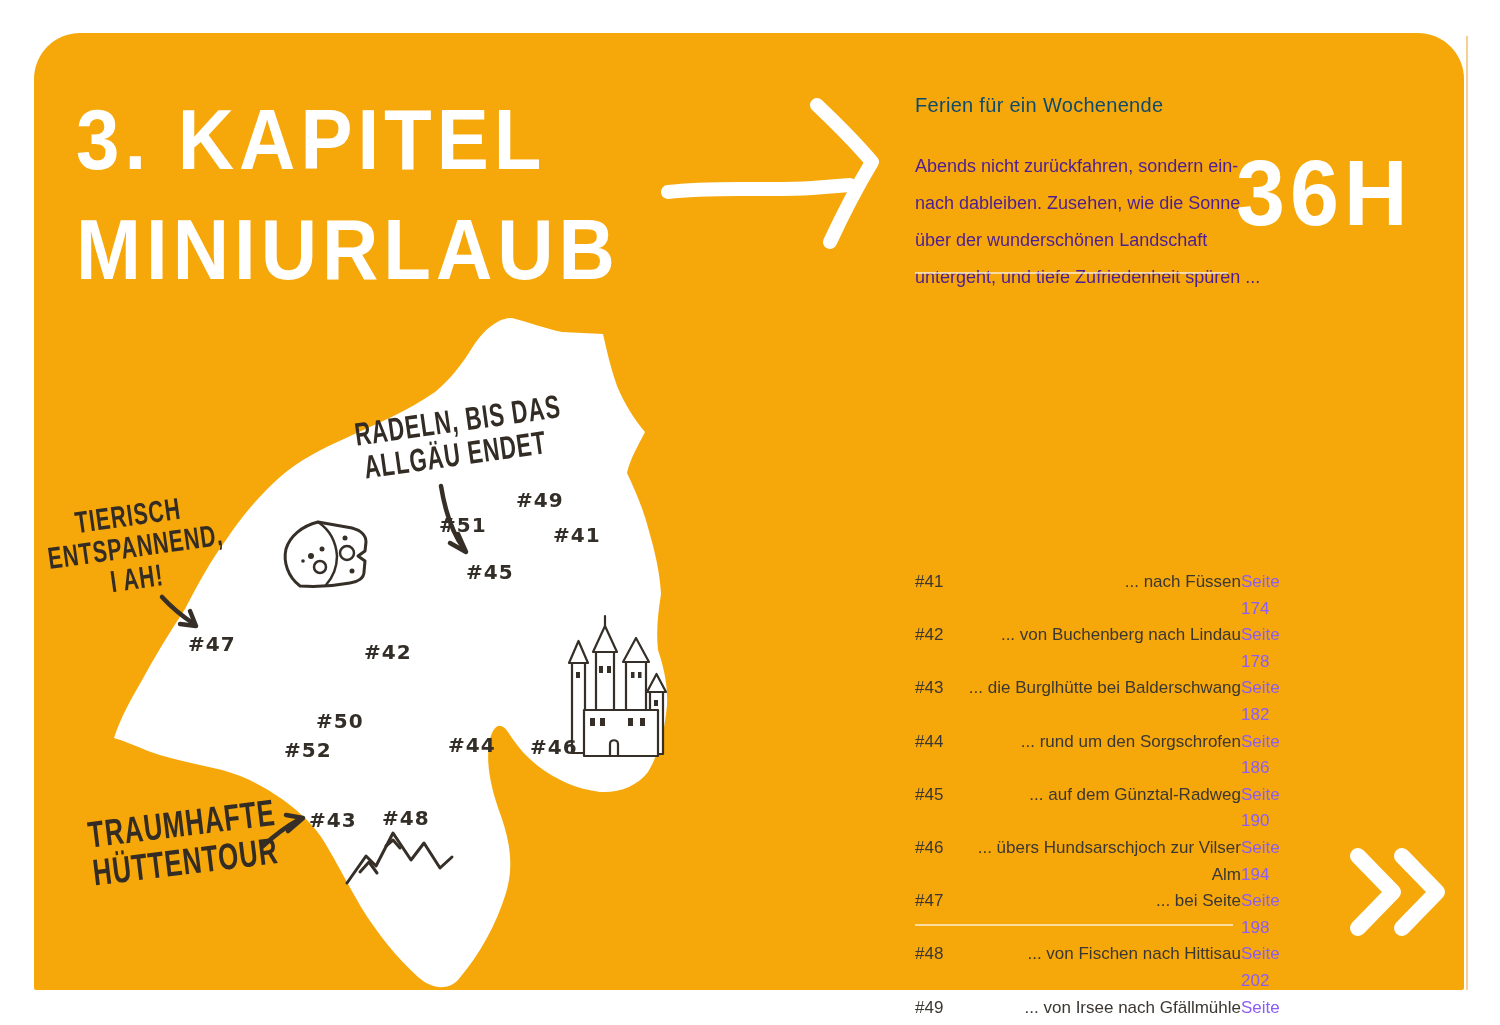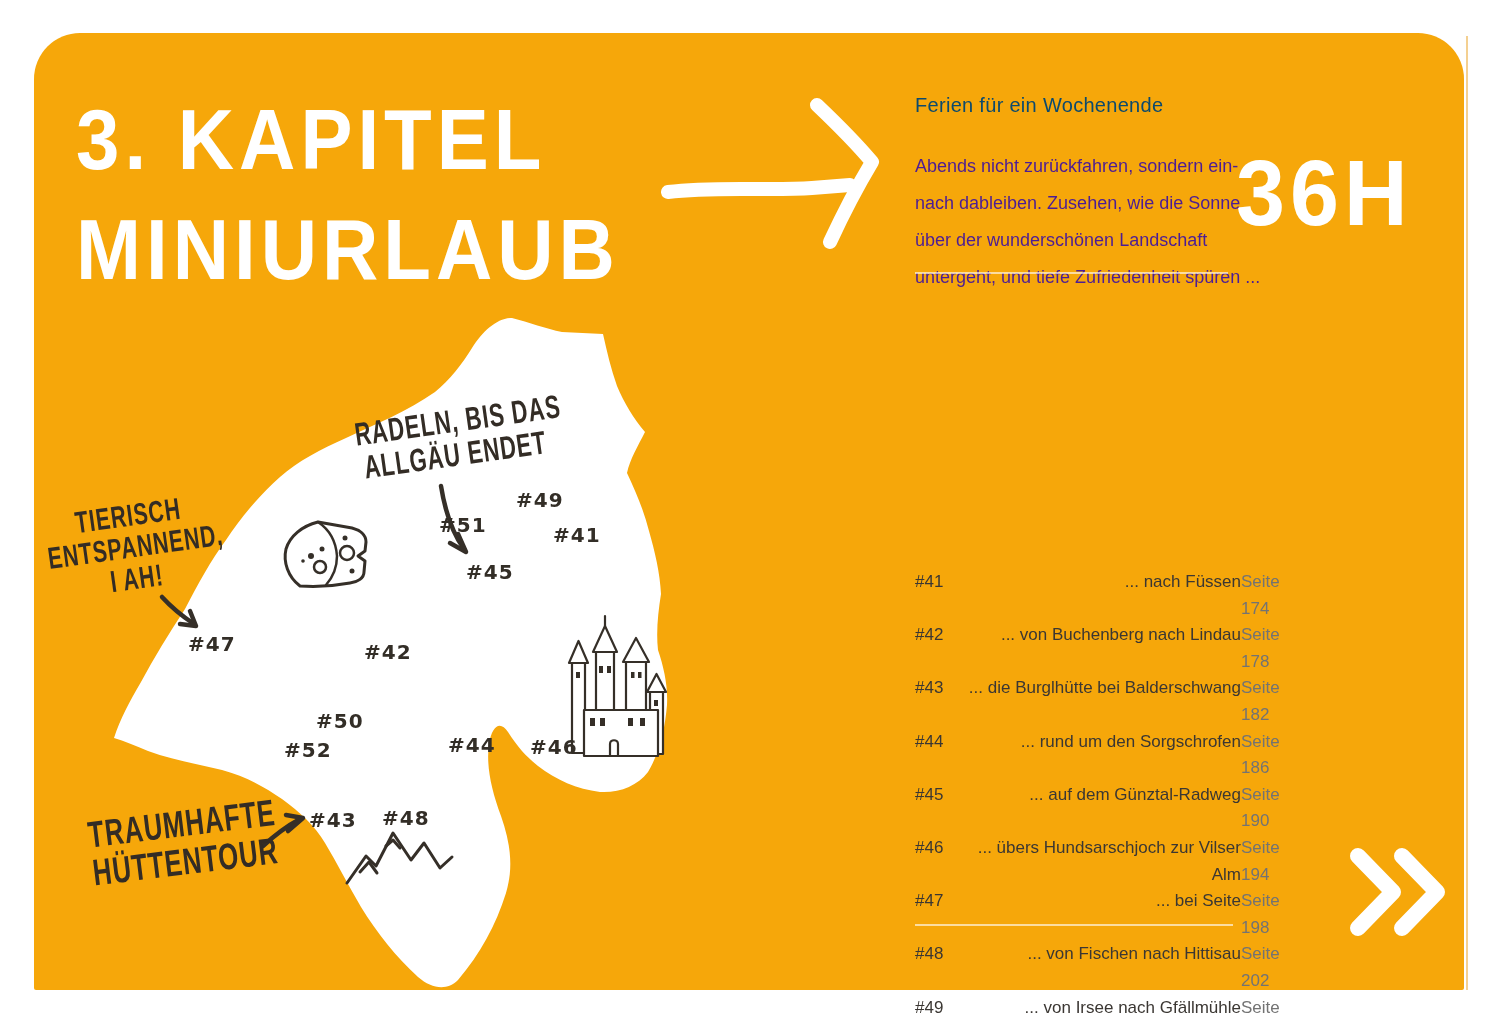"Seite 174" .toc .page { color: #737373 -> #8b5cf6 }
